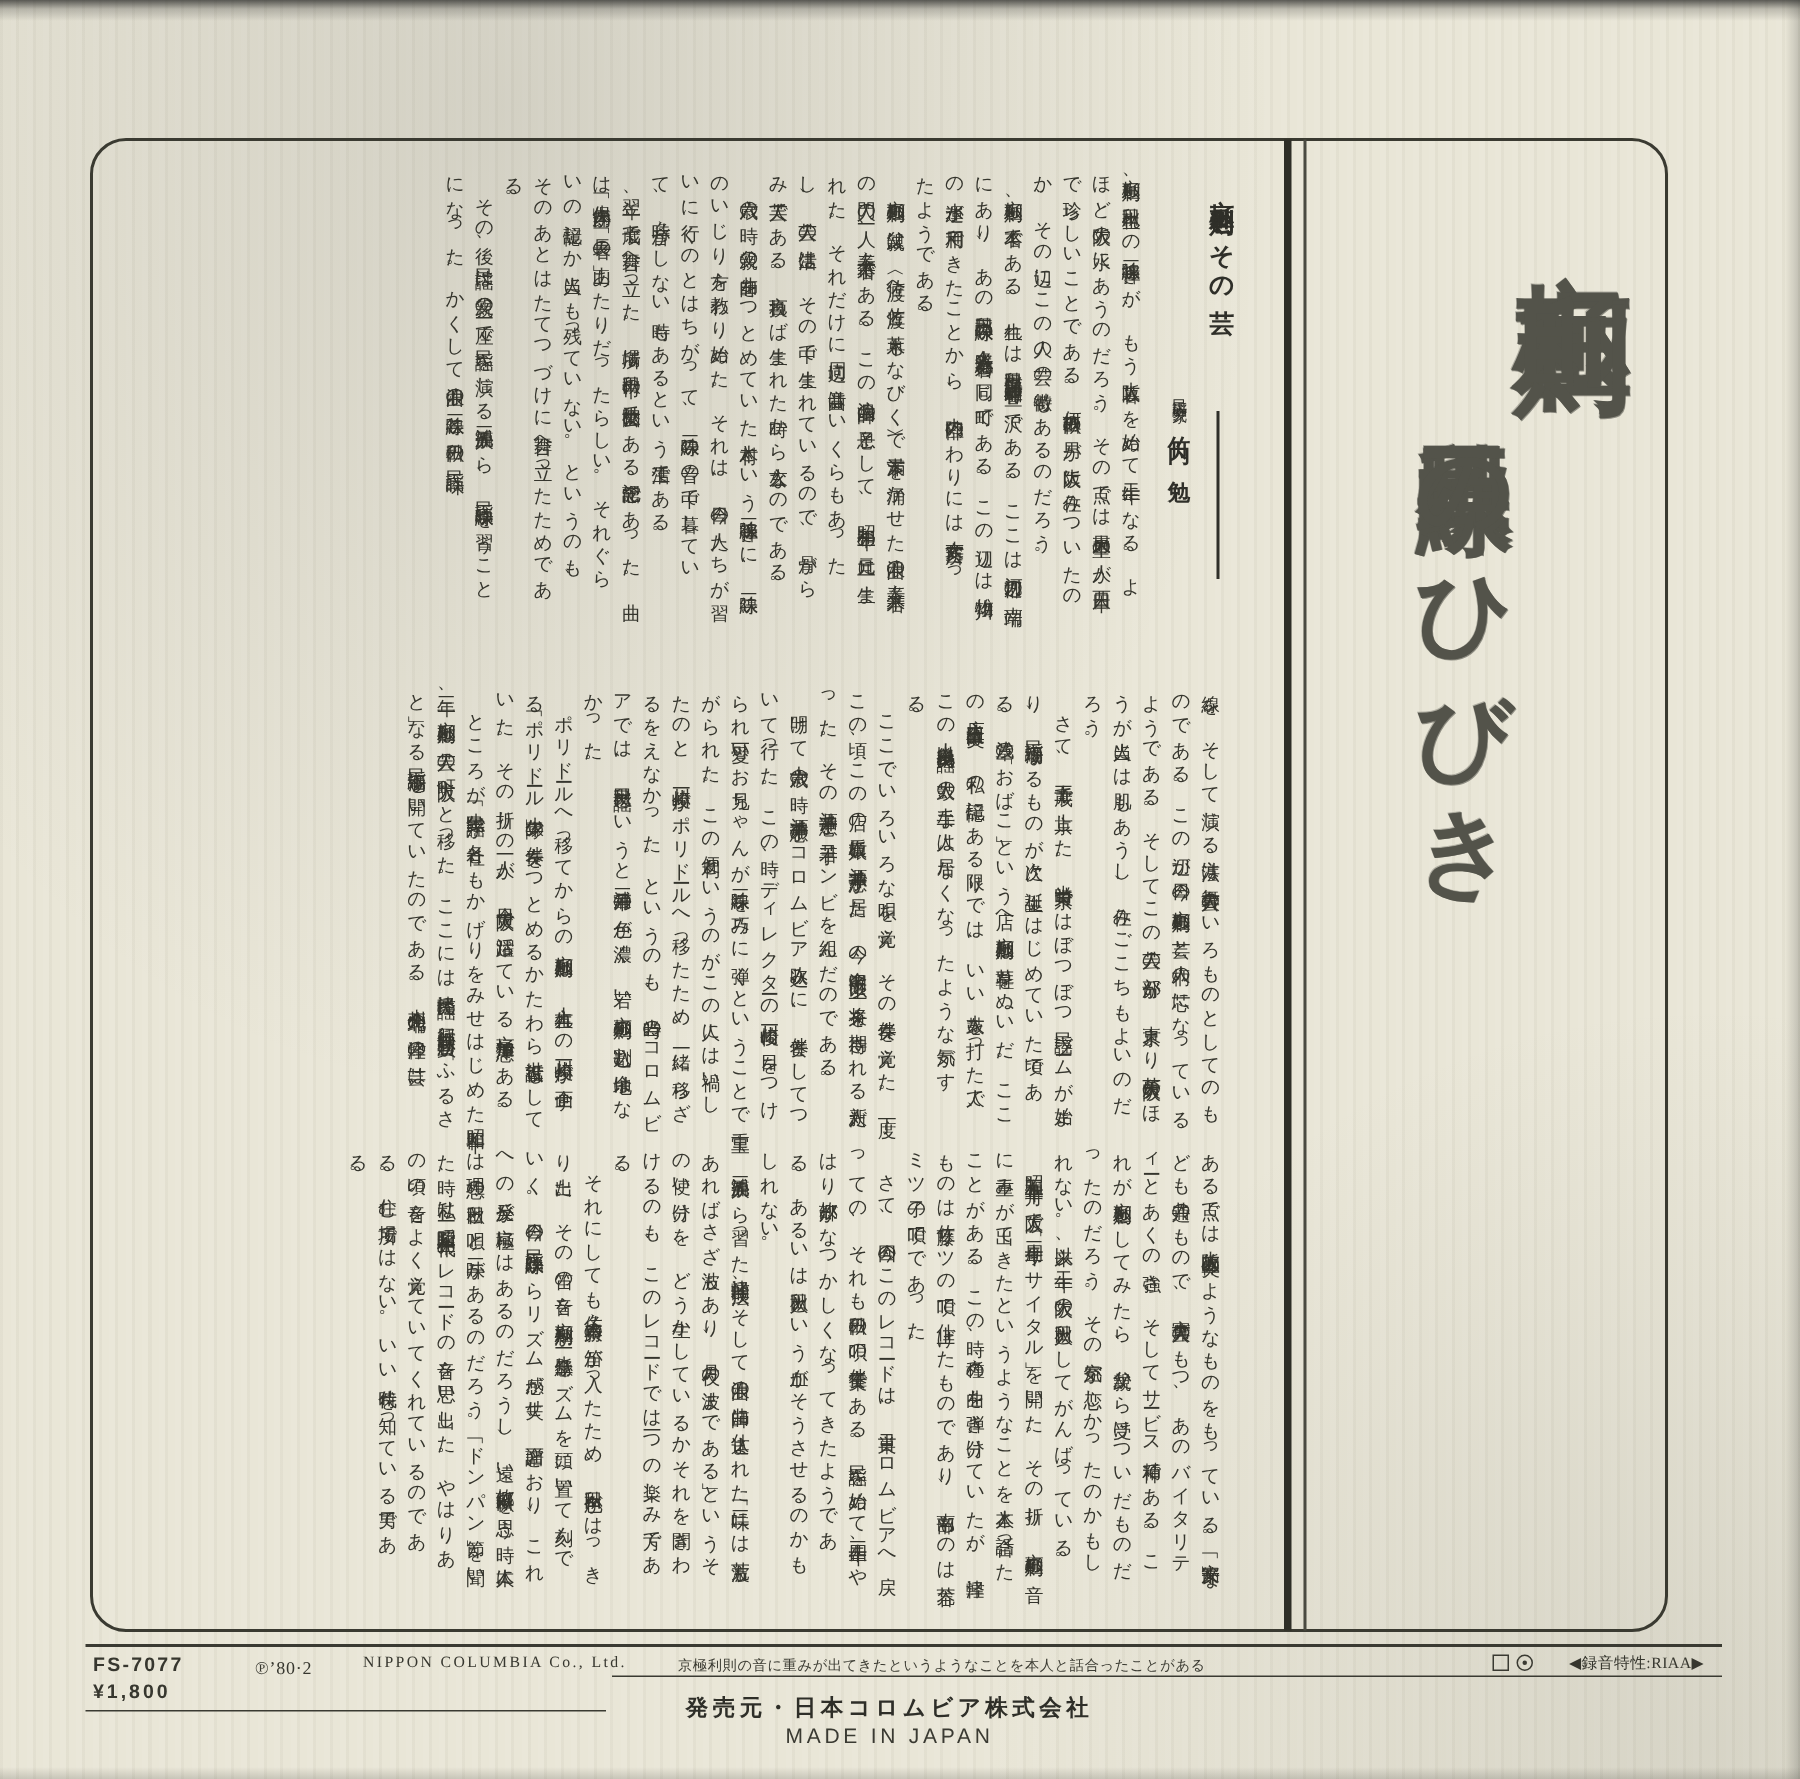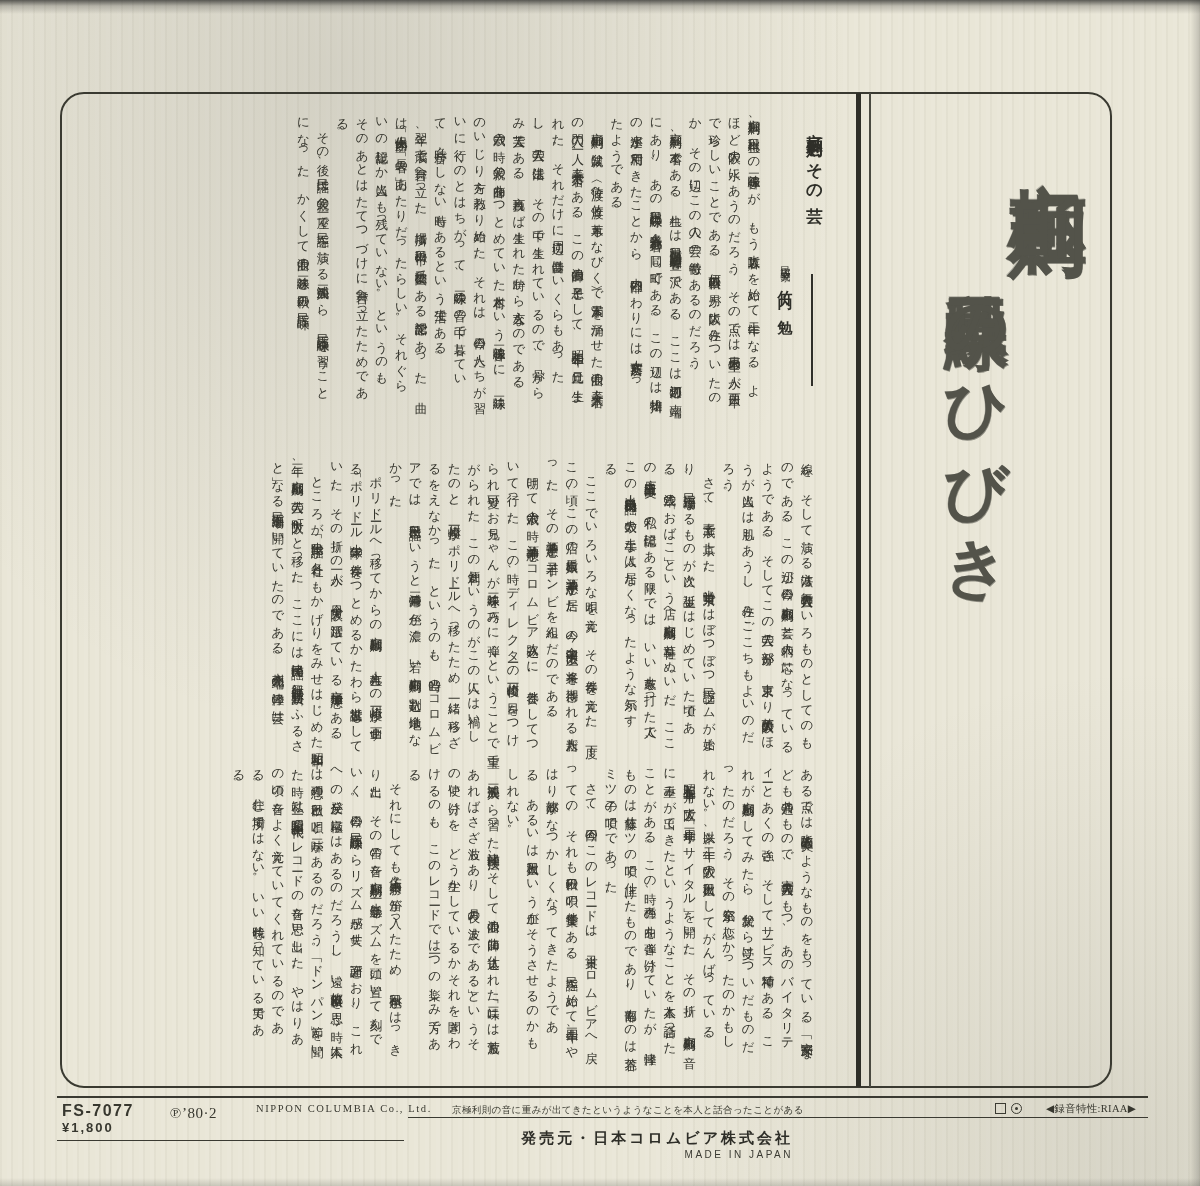"FS-7077" .catalog { font-size: 16px -> 13px }
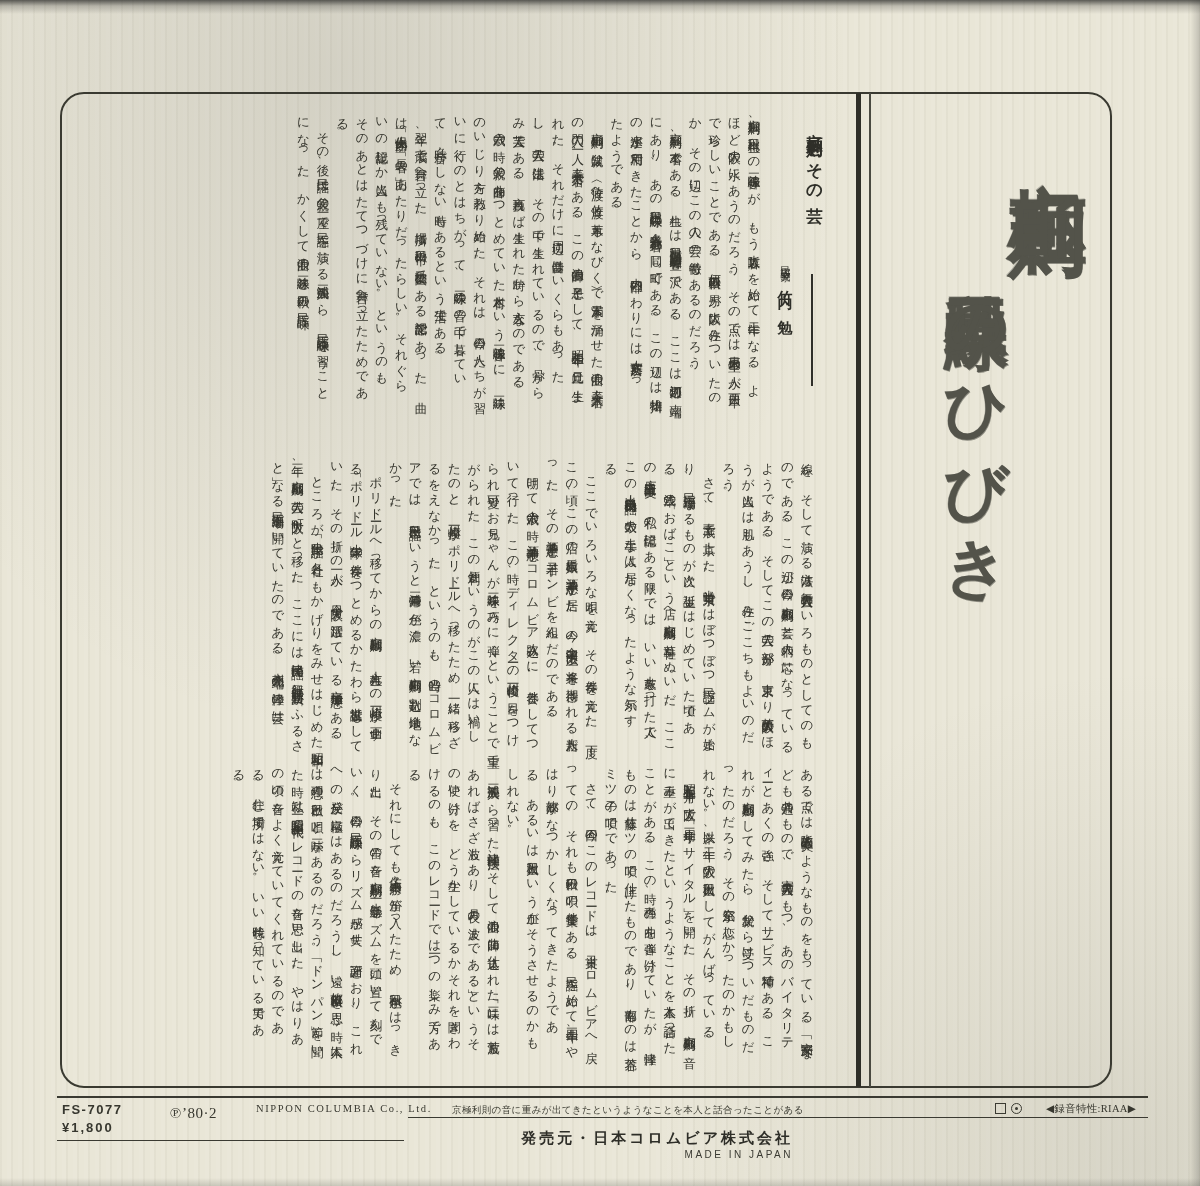"℗’80·2" .pcopy { font-size: 15px -> 12px }
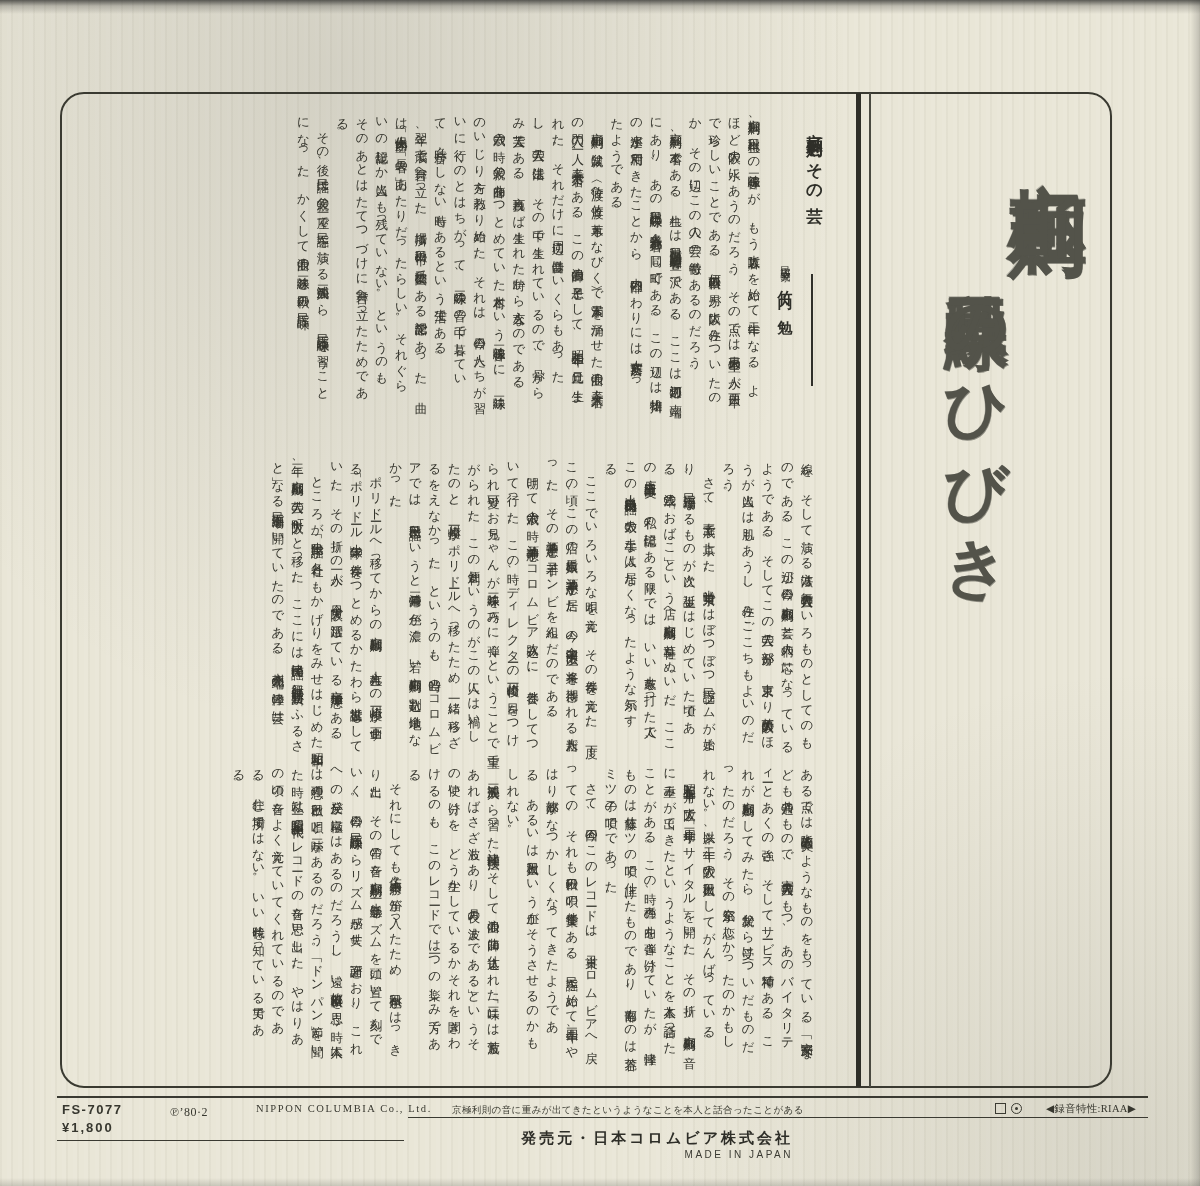"NIPPON COLUMBIA Co., Ltd." .company { margin-left: 14px -> none }
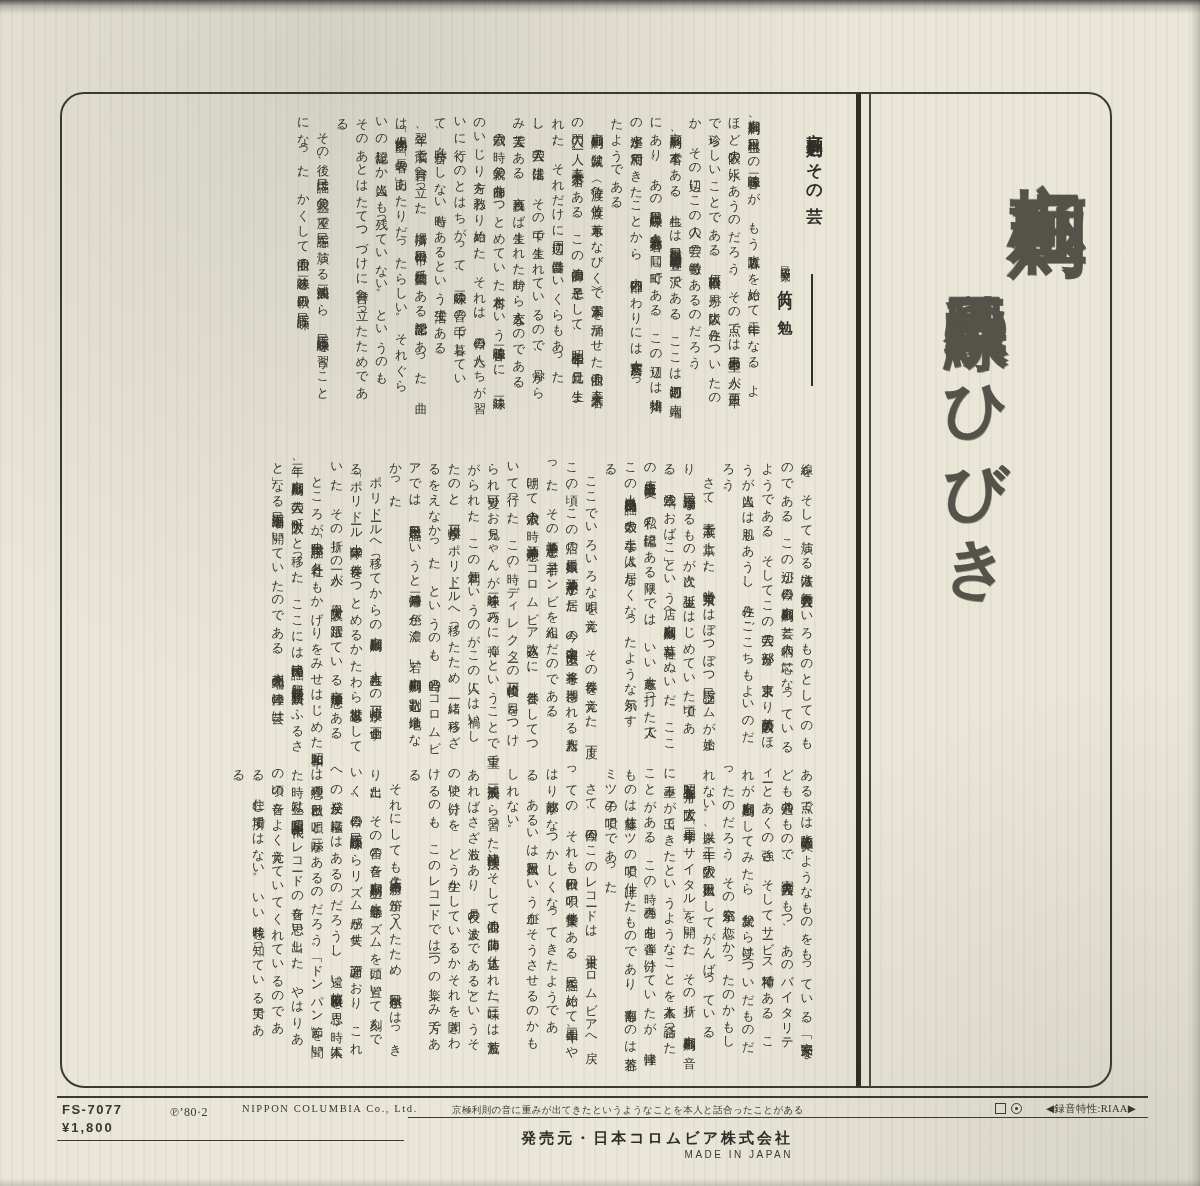"発売元・日本コロムビア株式会社" .publisher { text-align: right -> center }
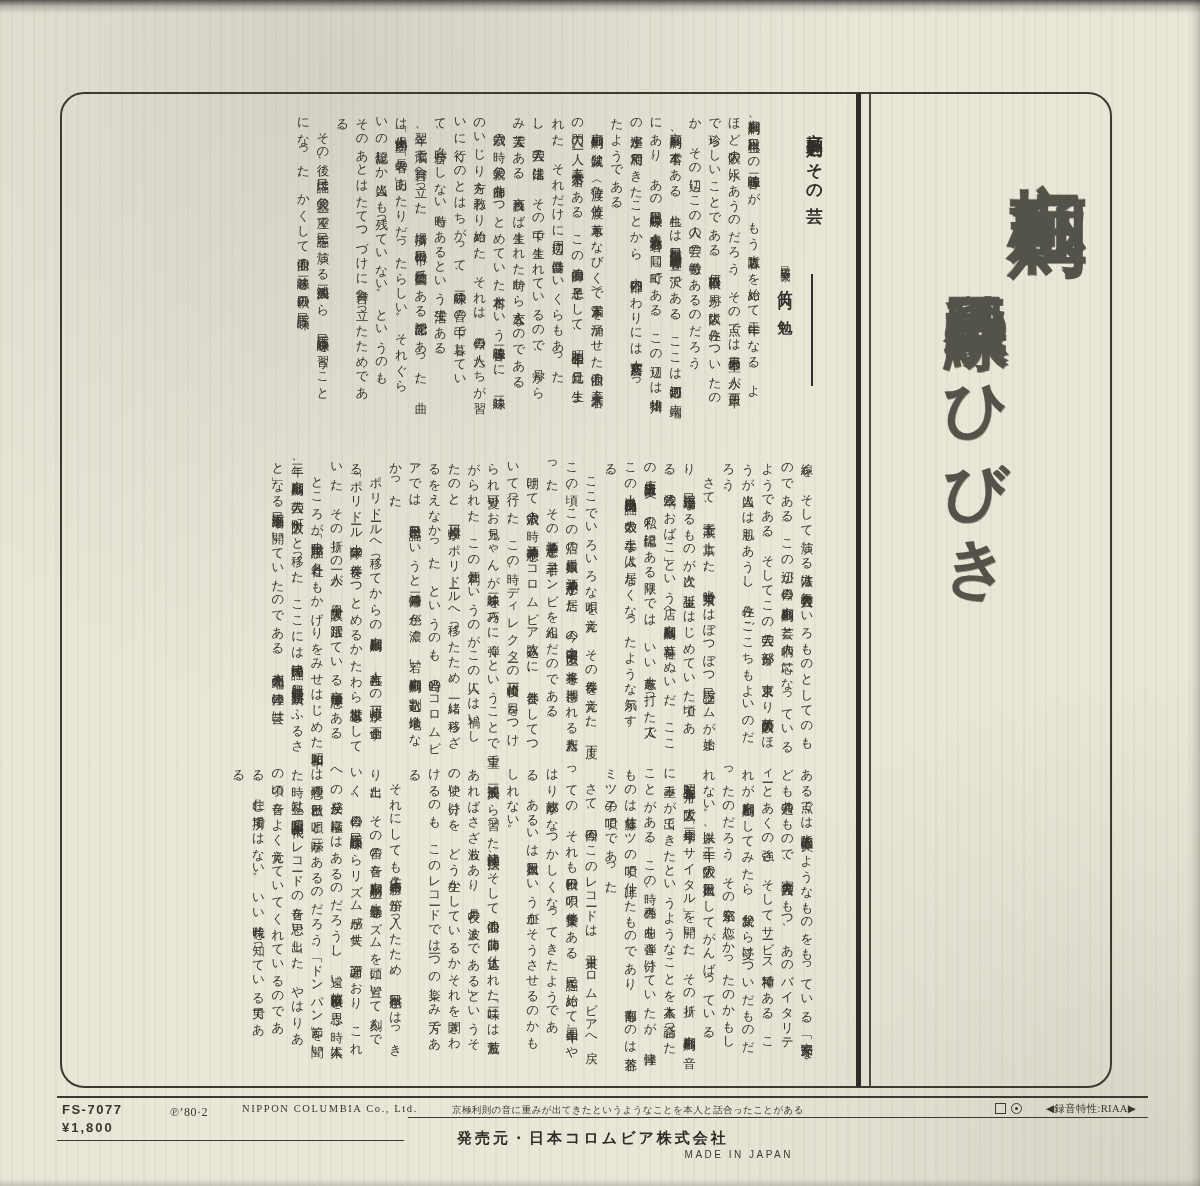"MADE IN JAPAN" .madein { font-size: 10px -> 14px; text-align: right -> center }
